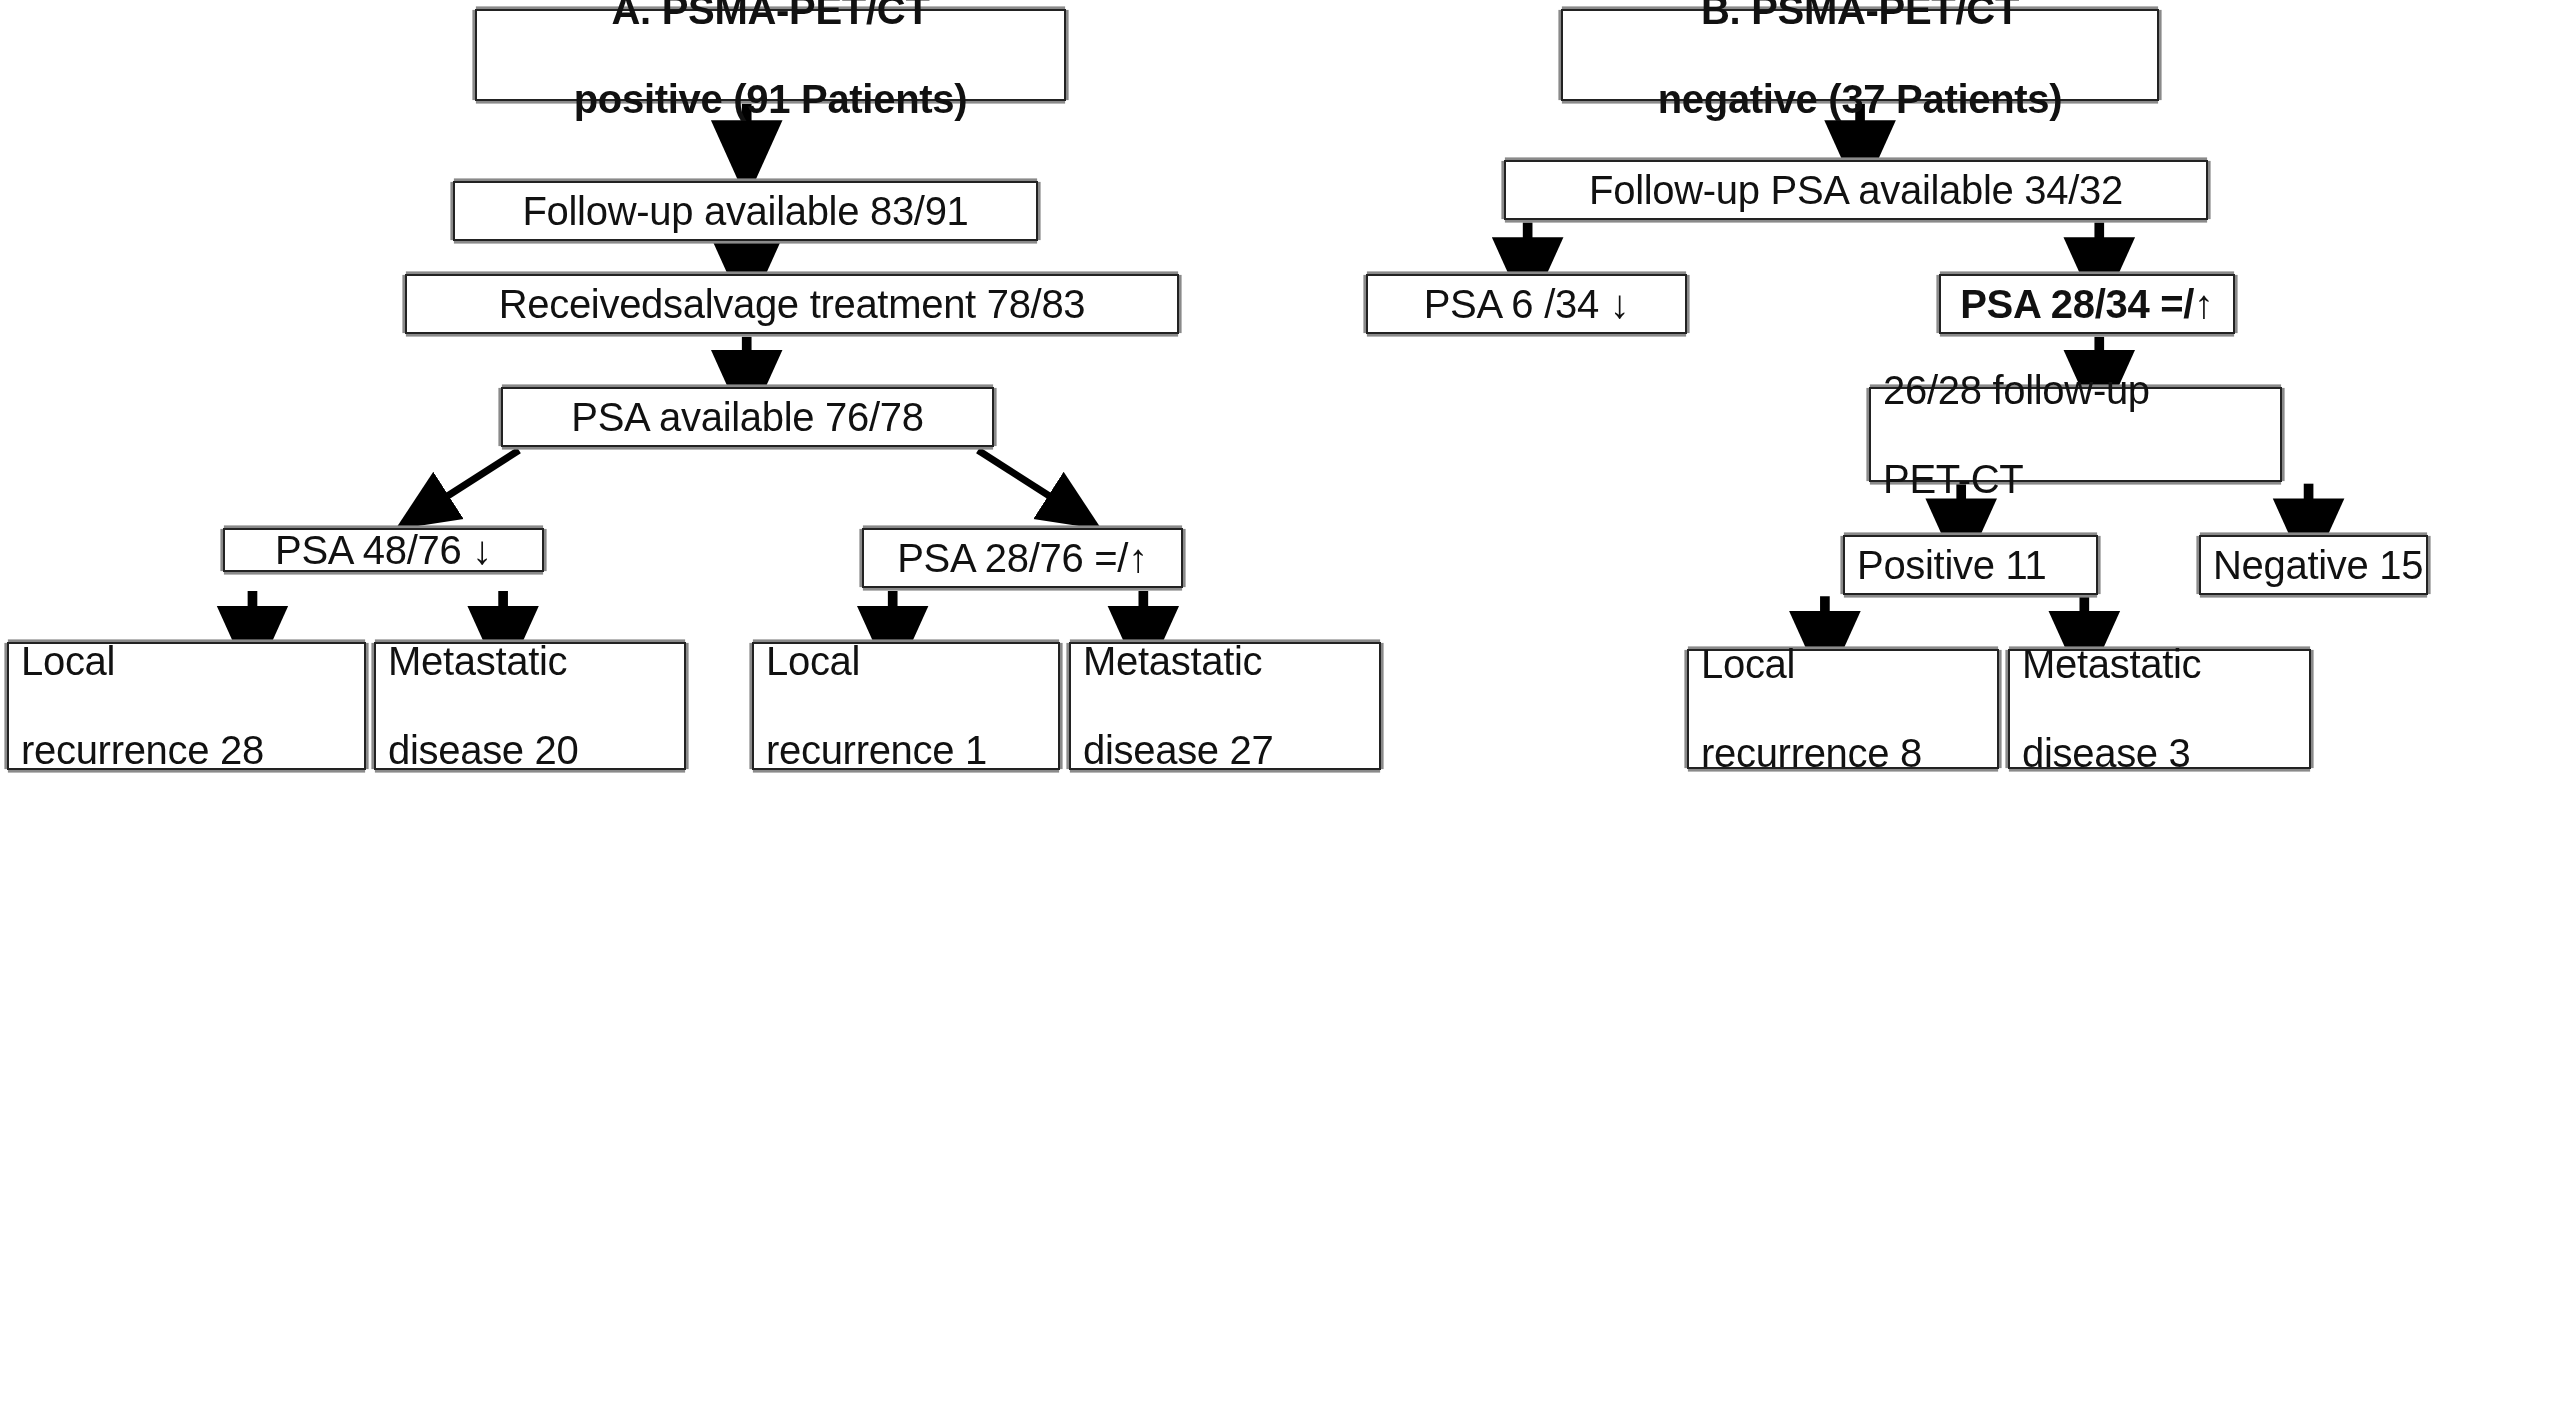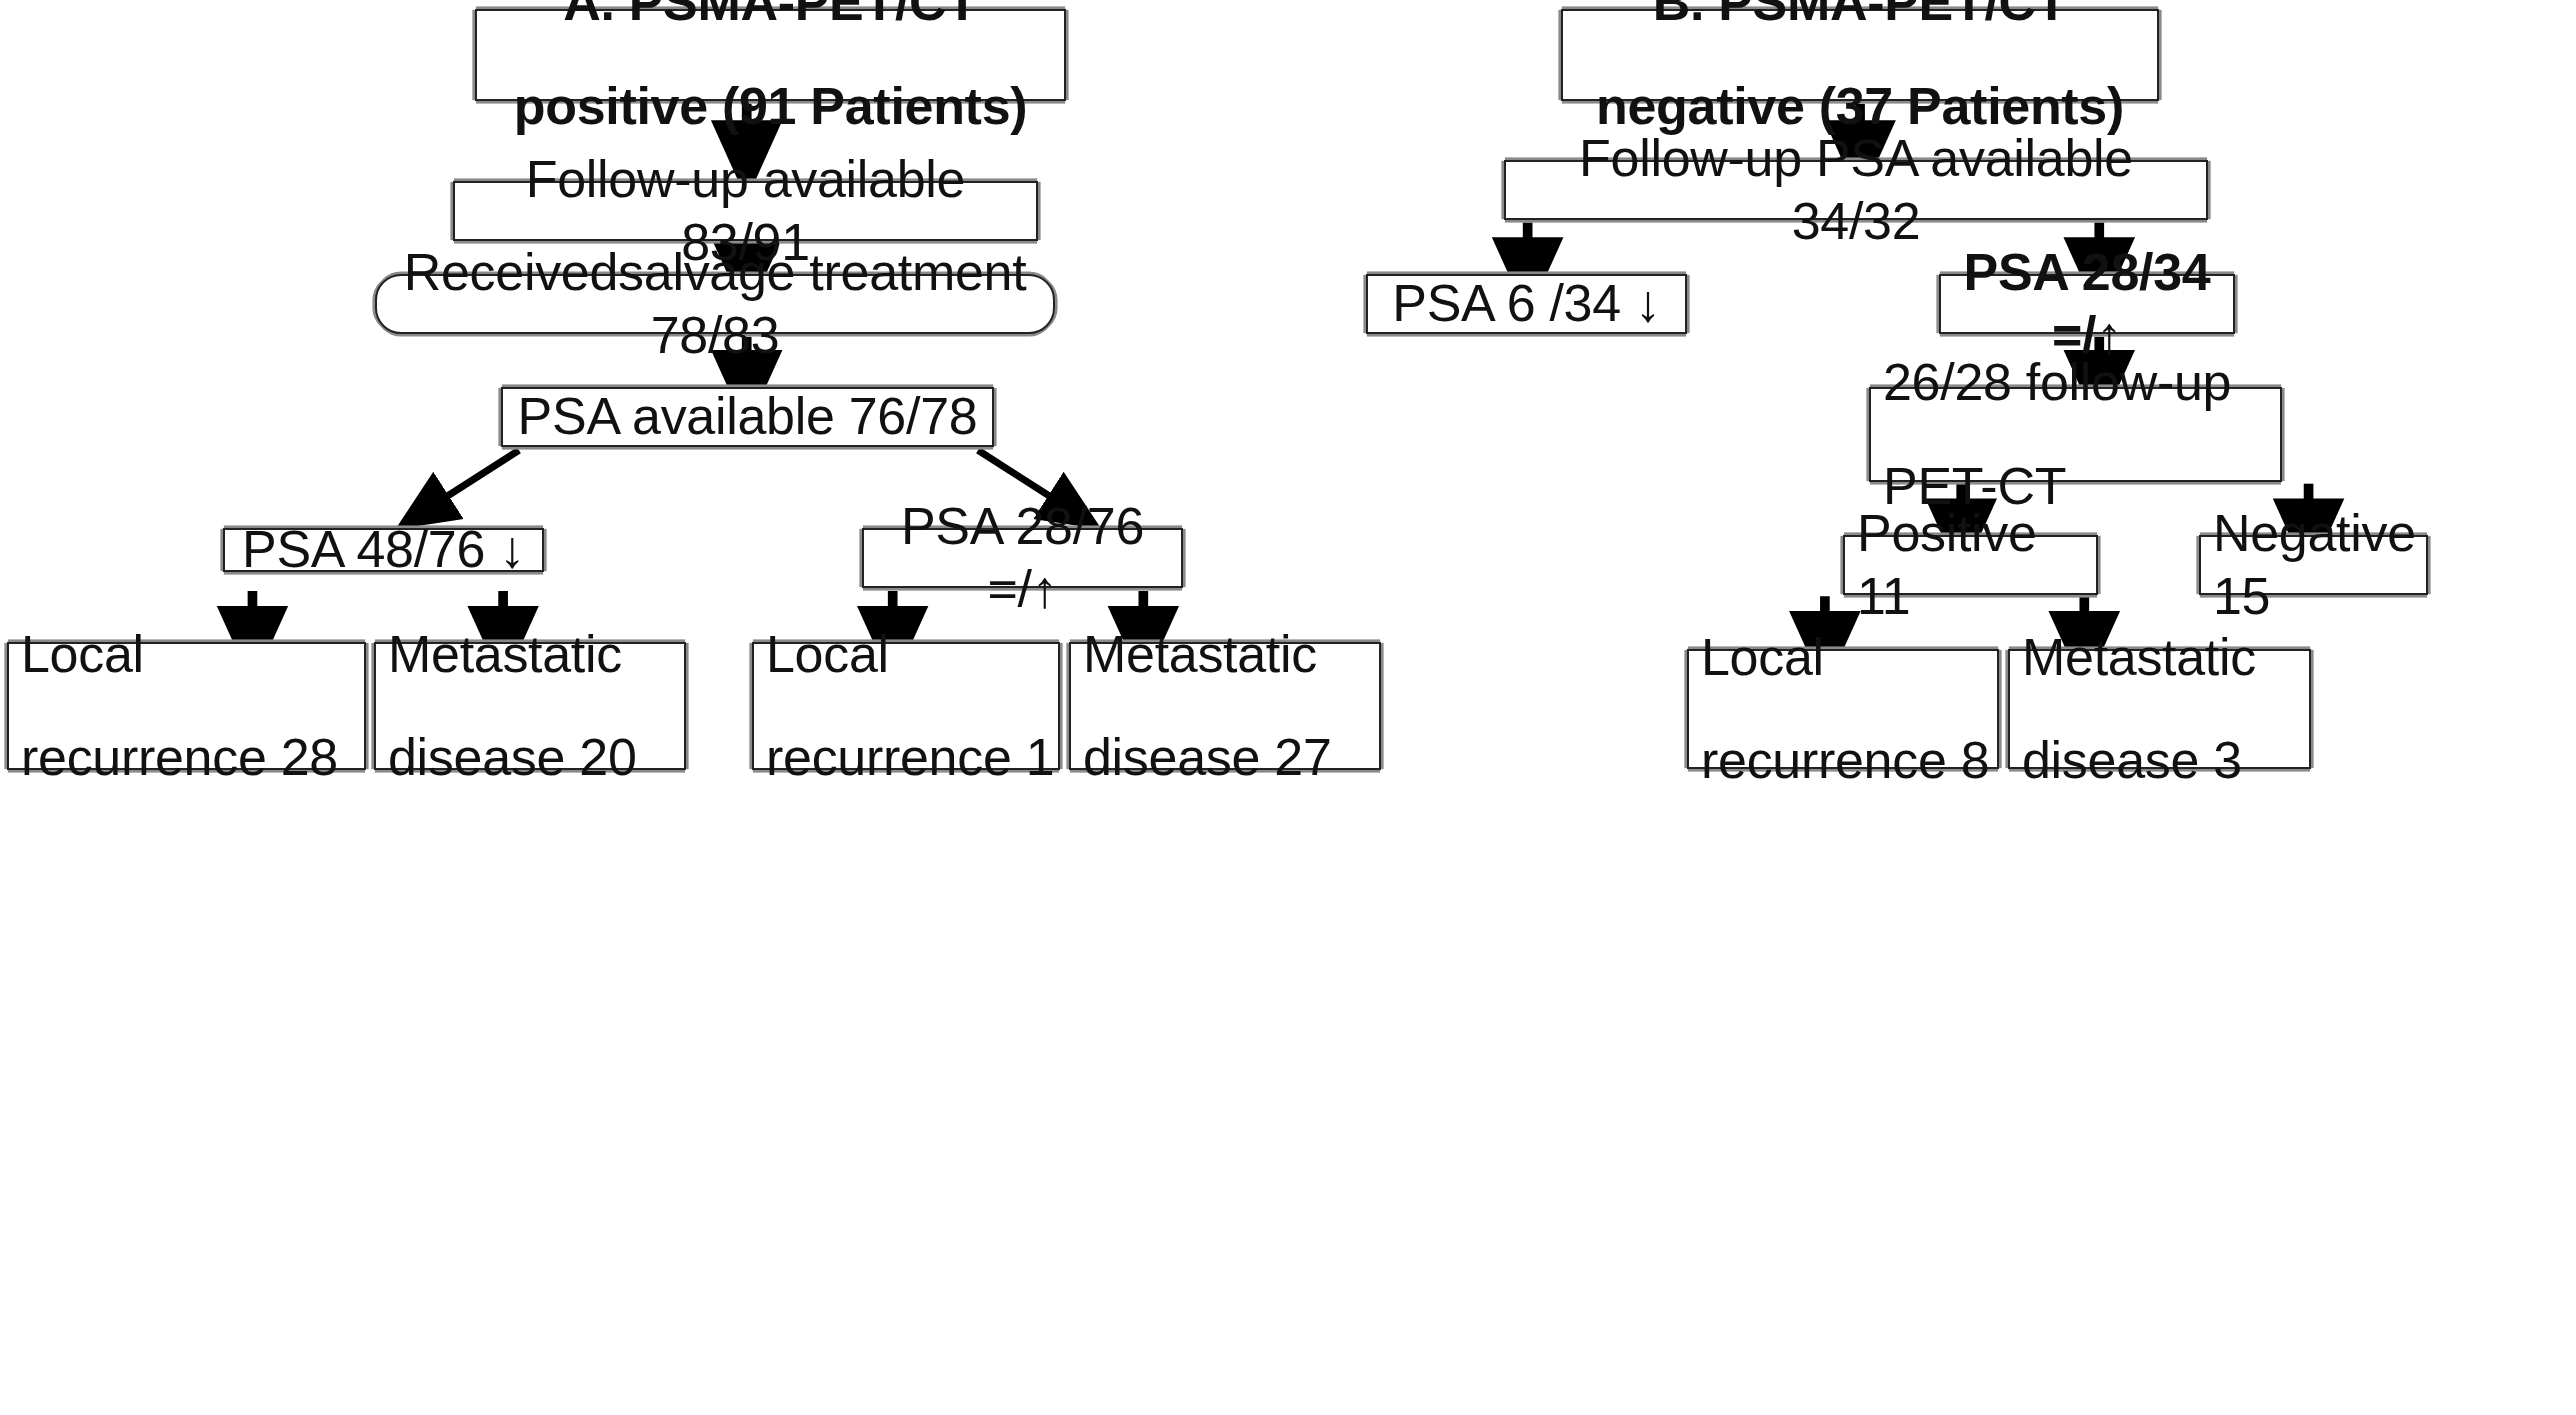"A. PSMA-PET/CT" .fs46 { font-size: 52px -> 40px }
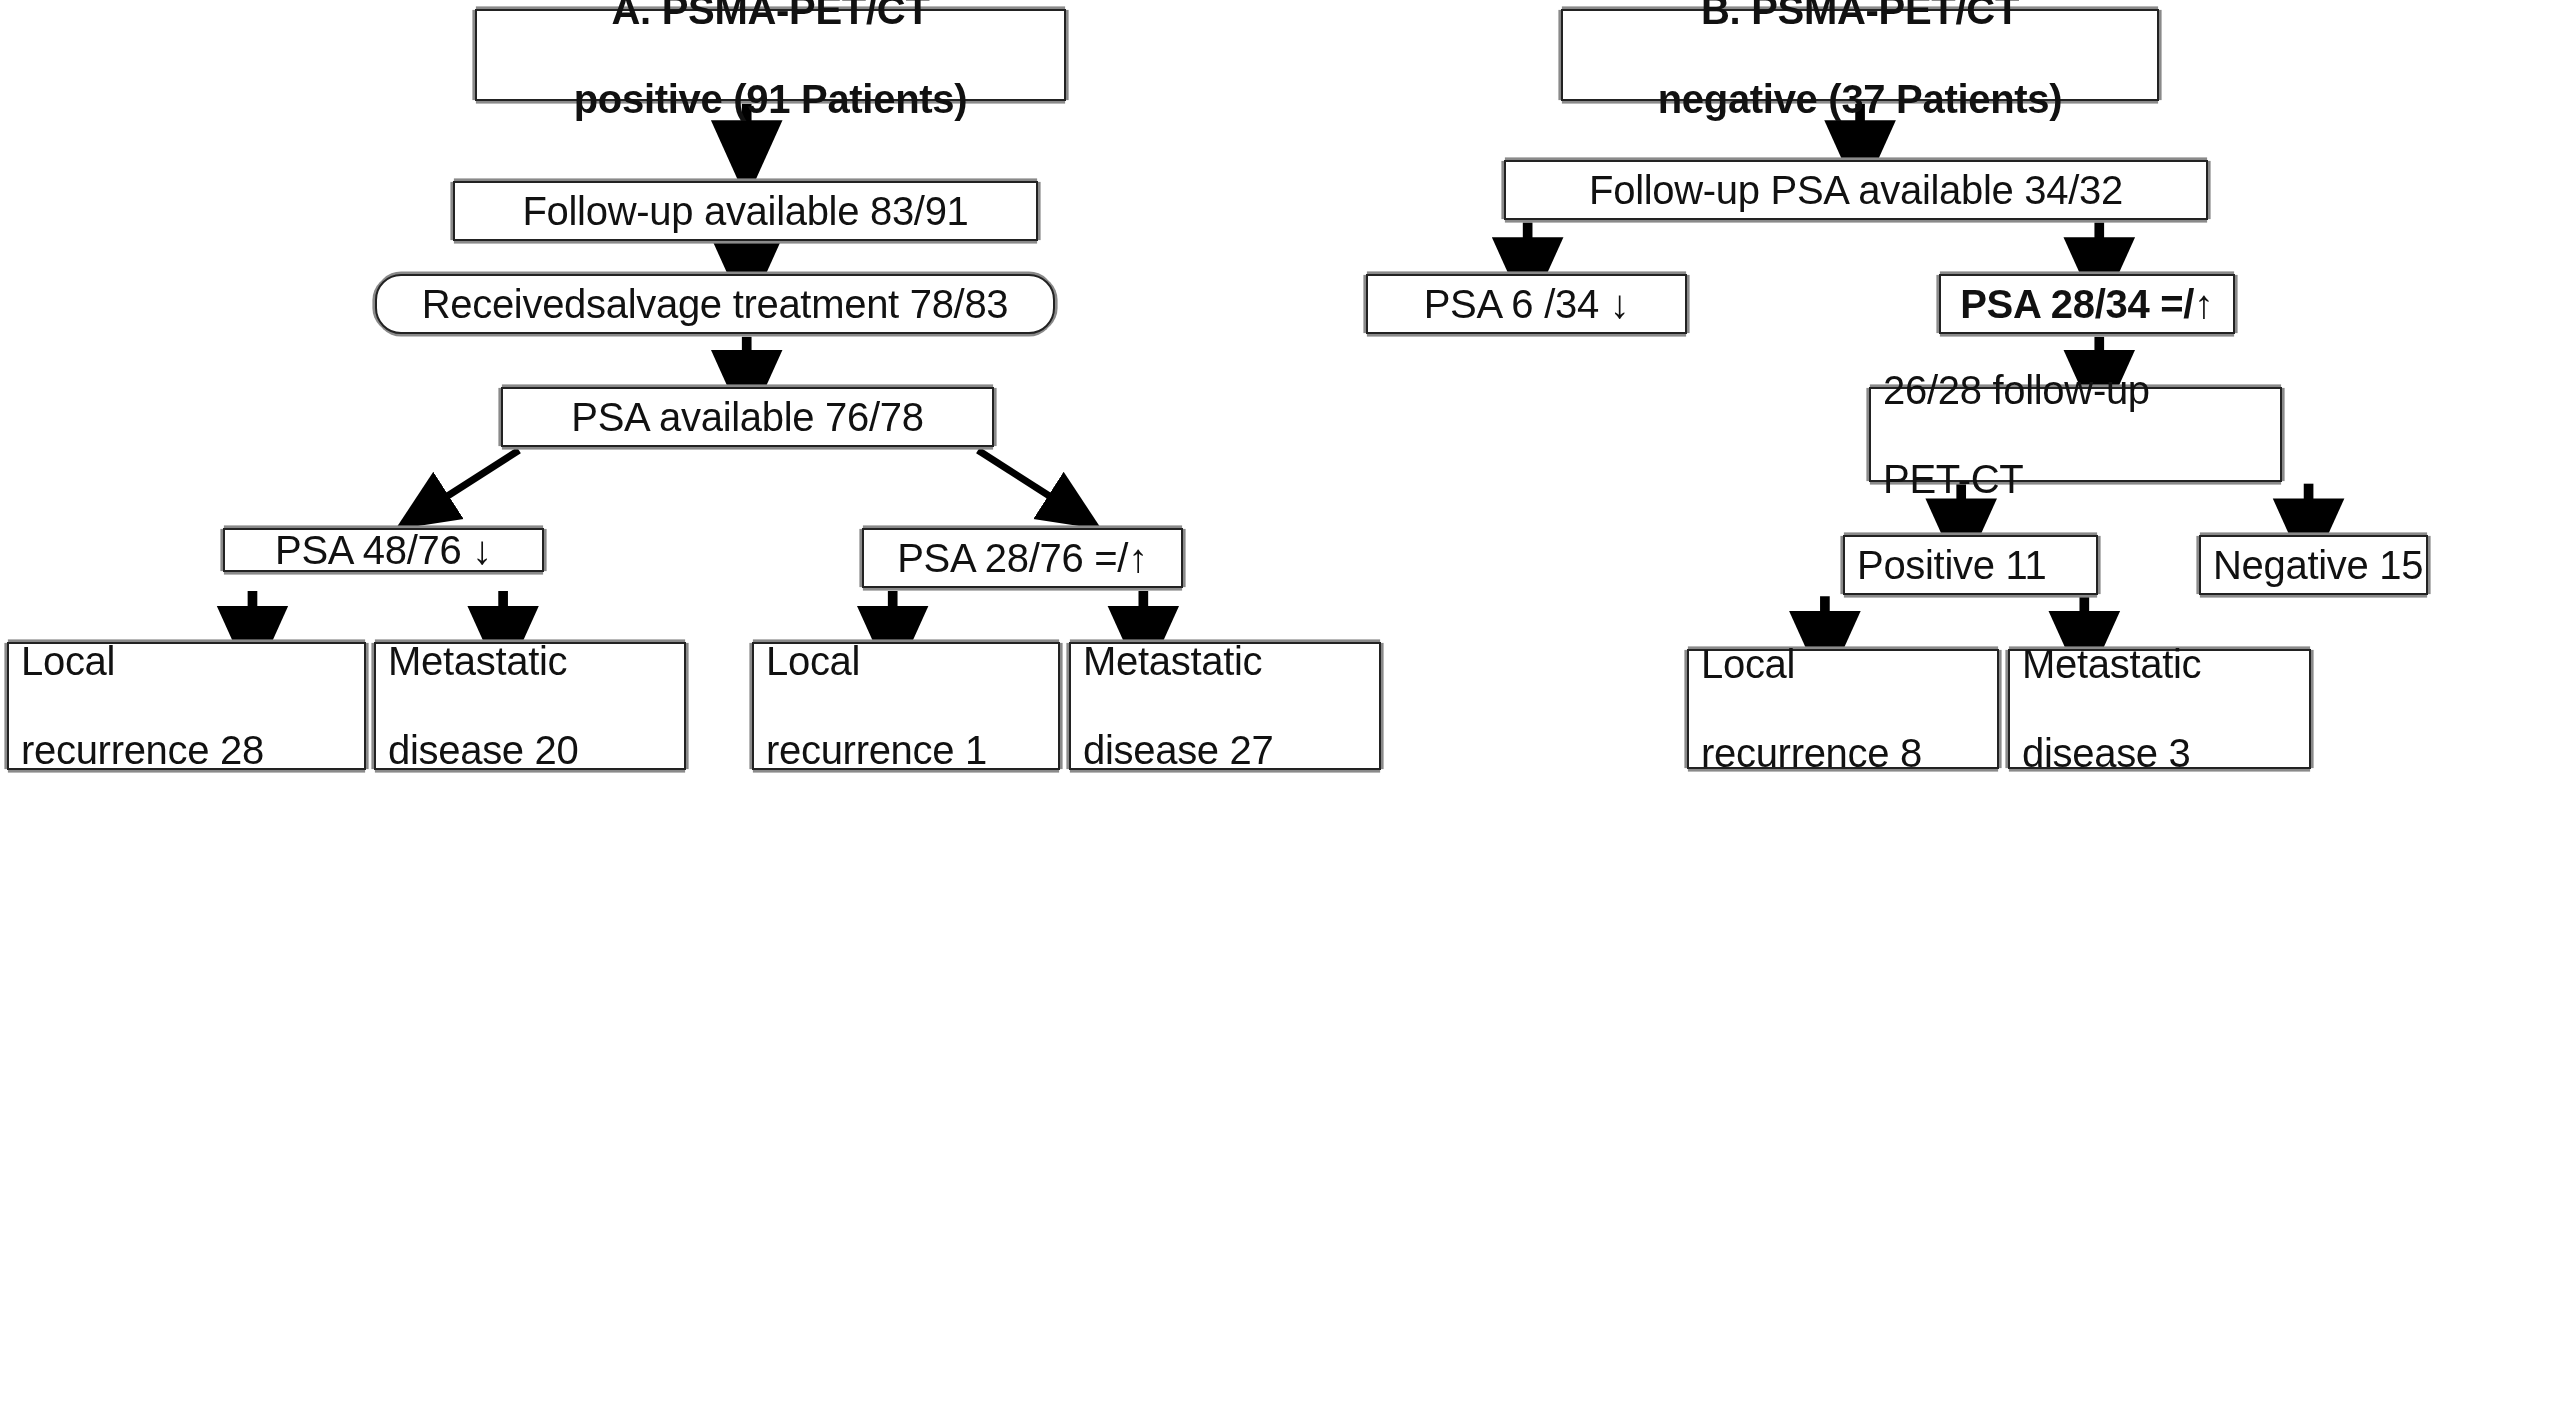"Receivedsalvage treatment 78/83" div.node { border-radius: 26px -> none; left: 375px -> 405px; width: 680px -> 774px }
